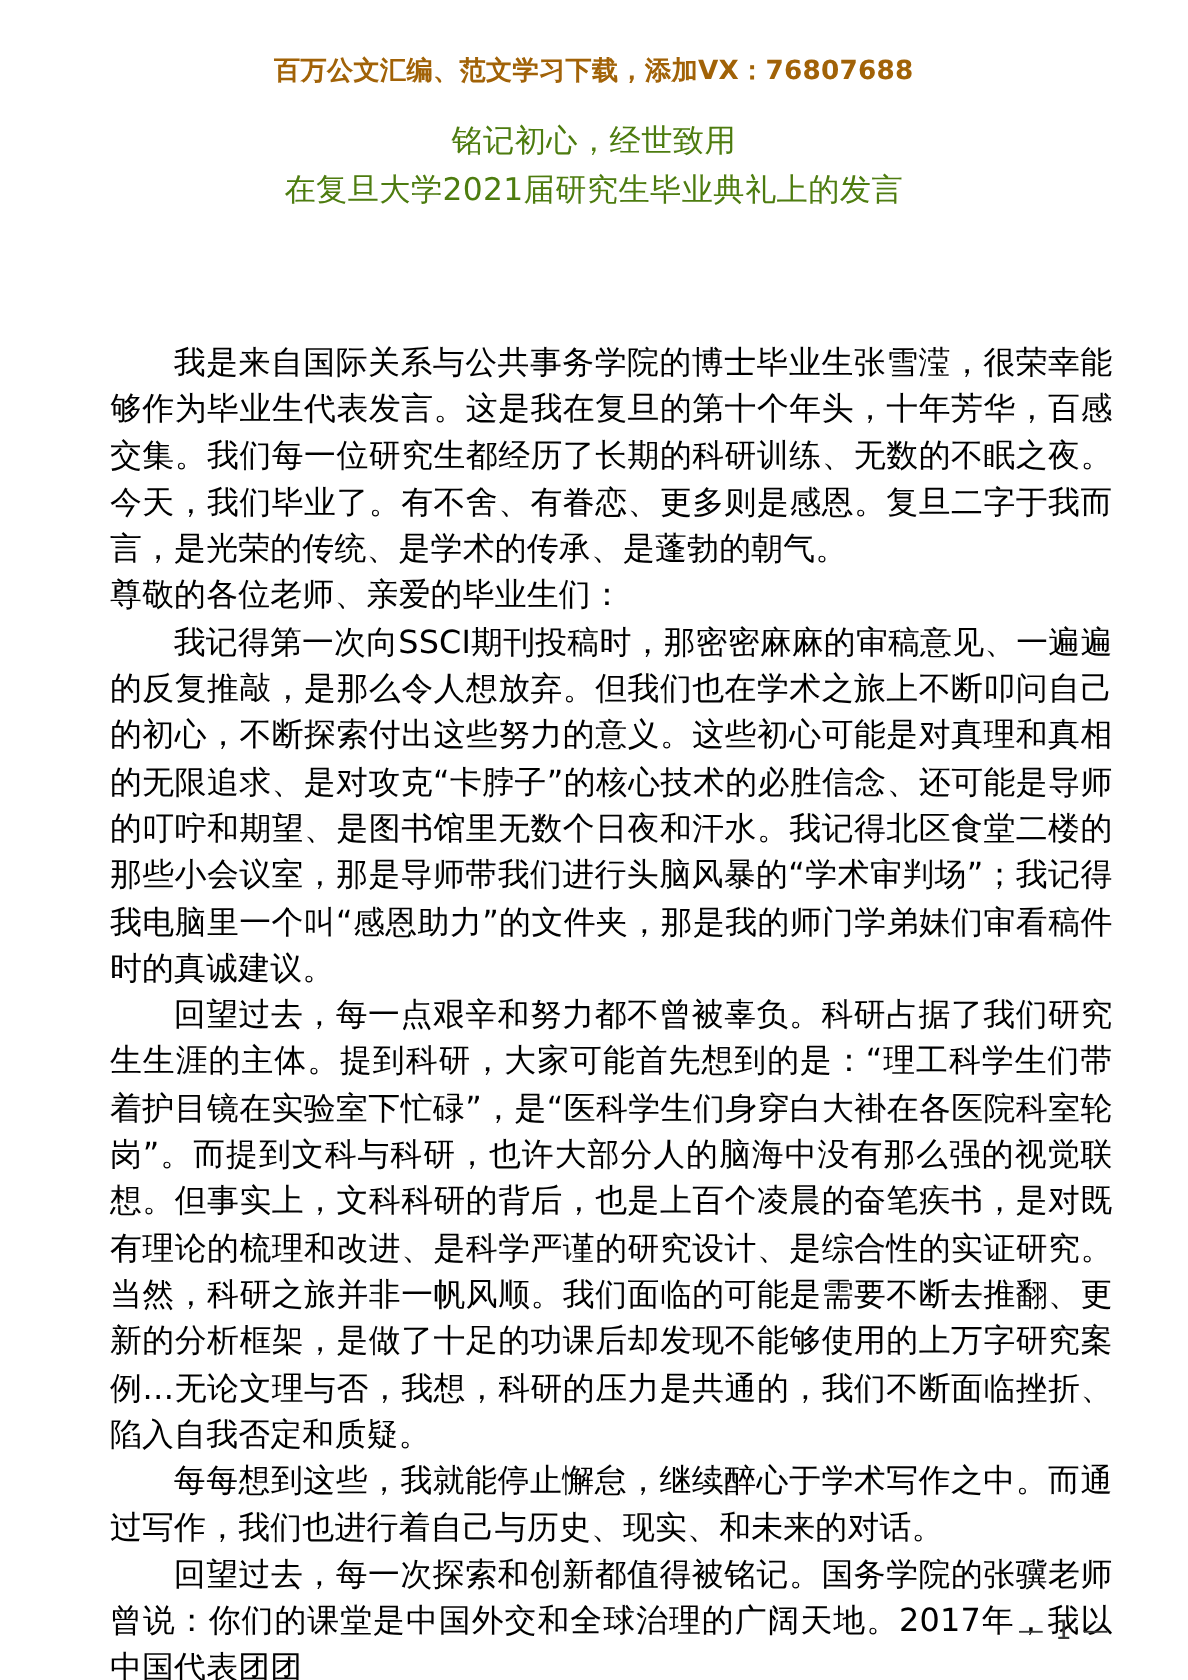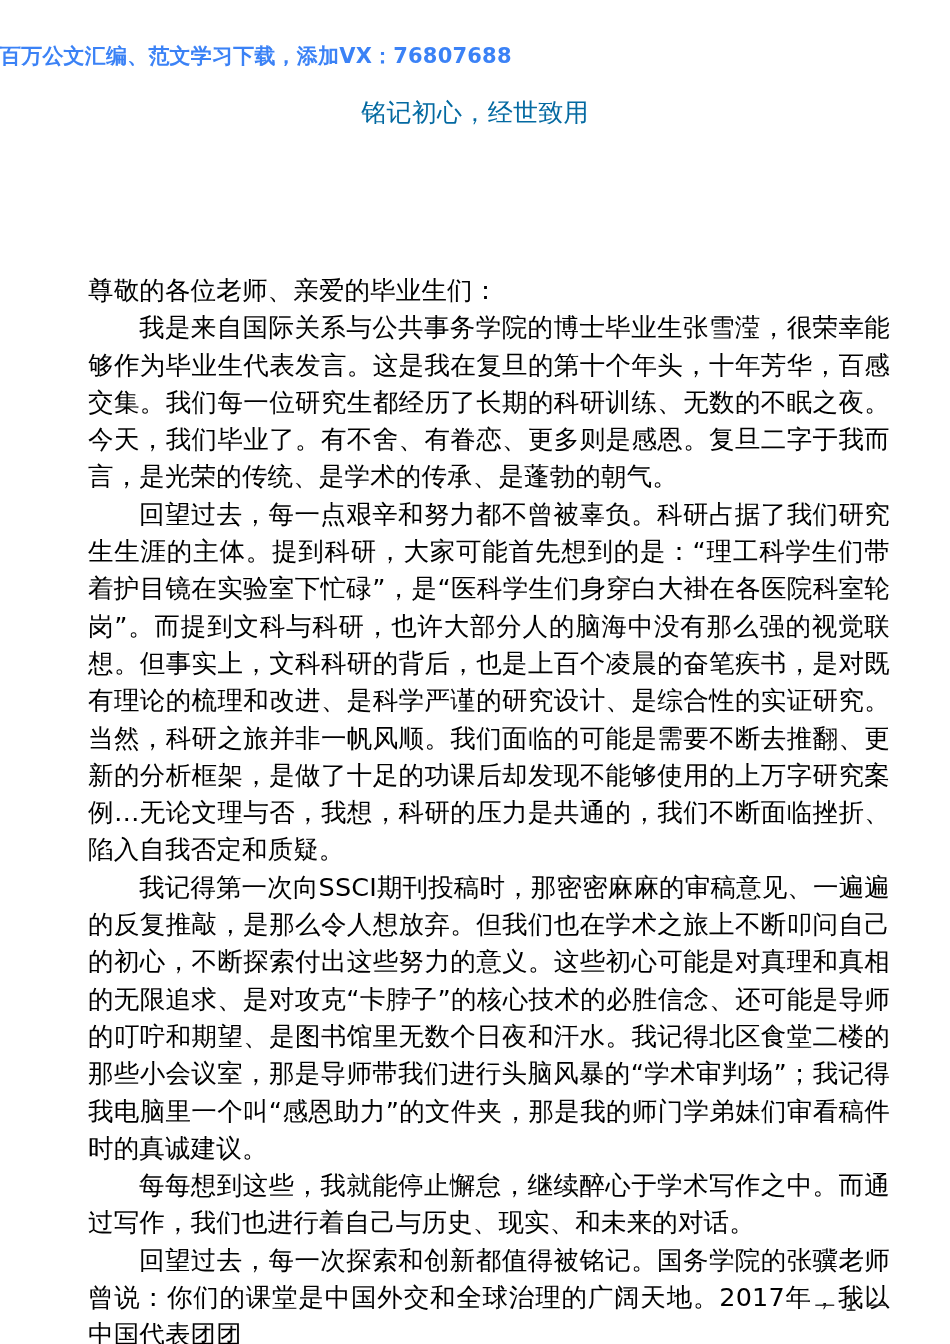"百万公文汇编、范文学习下载，添加VX：76807688" .promo-banner { color: #3b82f6 -> #a16207; text-align: none -> center }
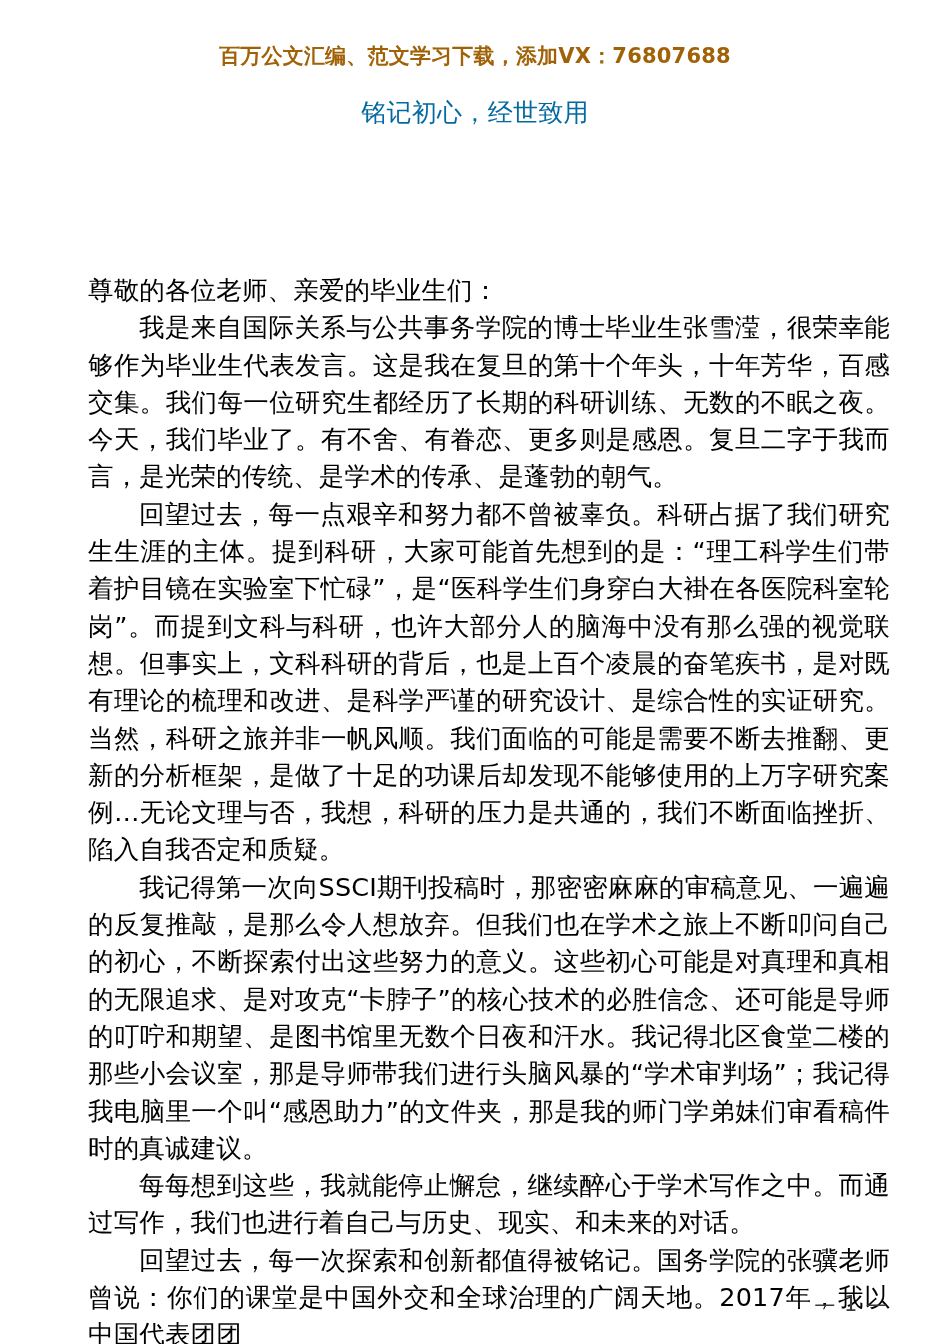"铭记初心，经世致用" .title-line { color: #0369a1 -> #4d7c0f }
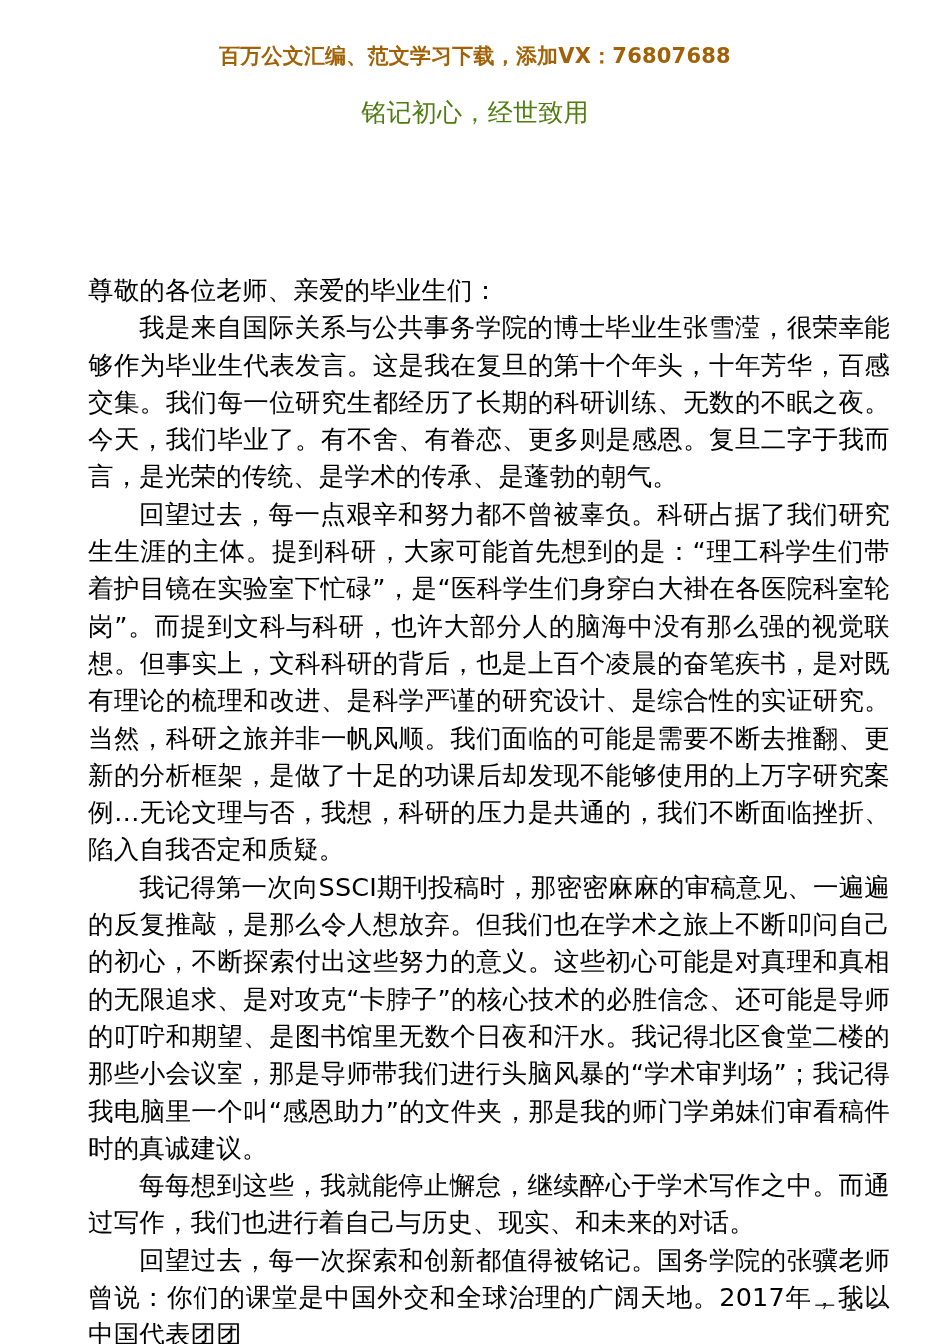"在复旦大学2021届研究生毕业典礼上的发言" div.title-line { html: none -> <div>在复旦大学2021届研究生毕业典礼上的发言</div> }
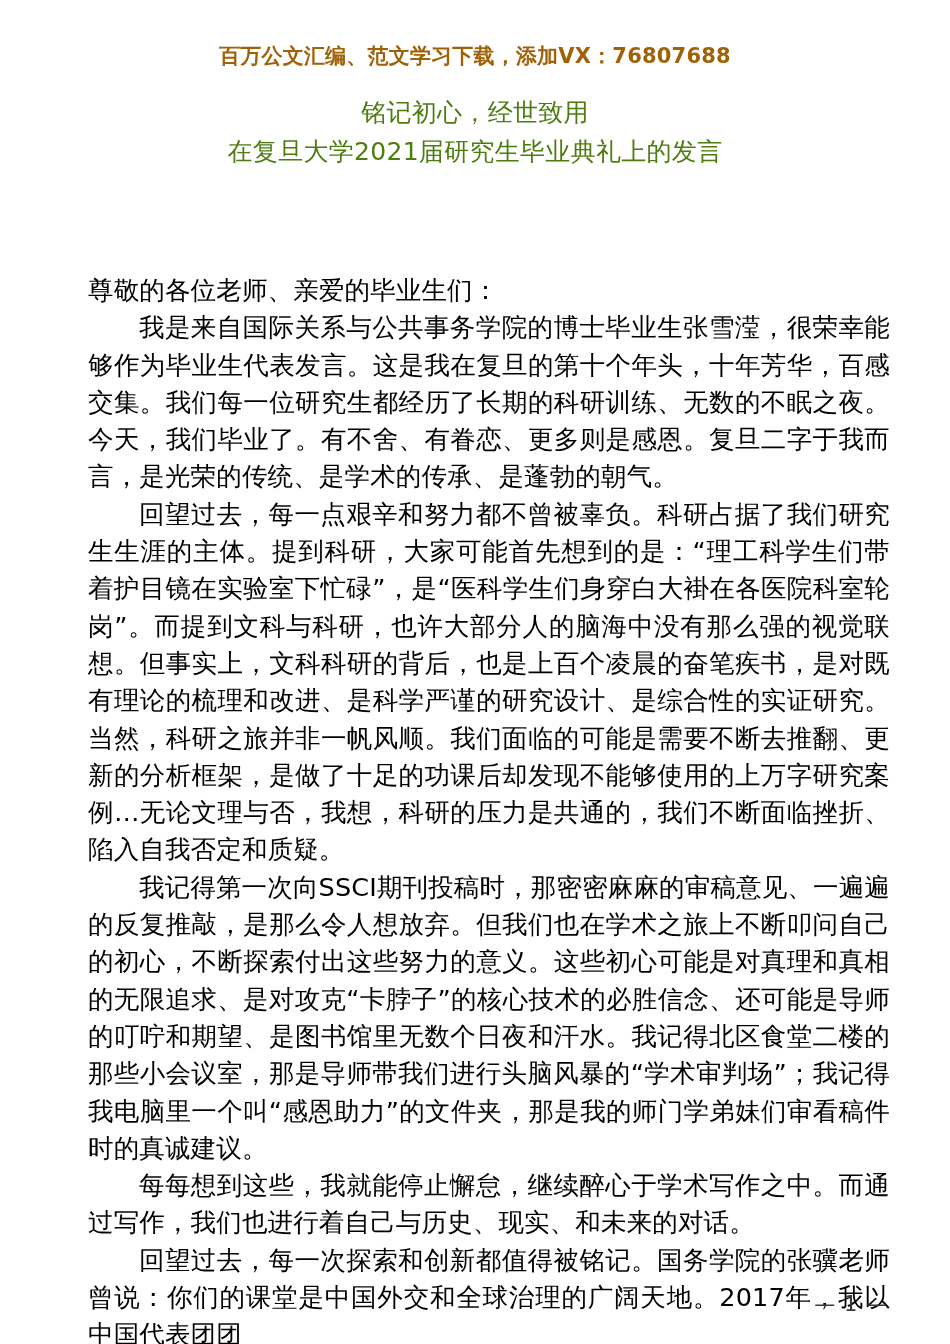"尊敬的各位老师、亲爱的毕业生们：" p.para { order: before "我是来自国际关系与公共事务学院的博士毕业生张雪滢，很荣幸能够作为毕业生代表发言。" -> after "我是来自国际关系与公共事务学院的博士毕业生张雪滢，很荣幸能够作为毕业生代表发言。" }
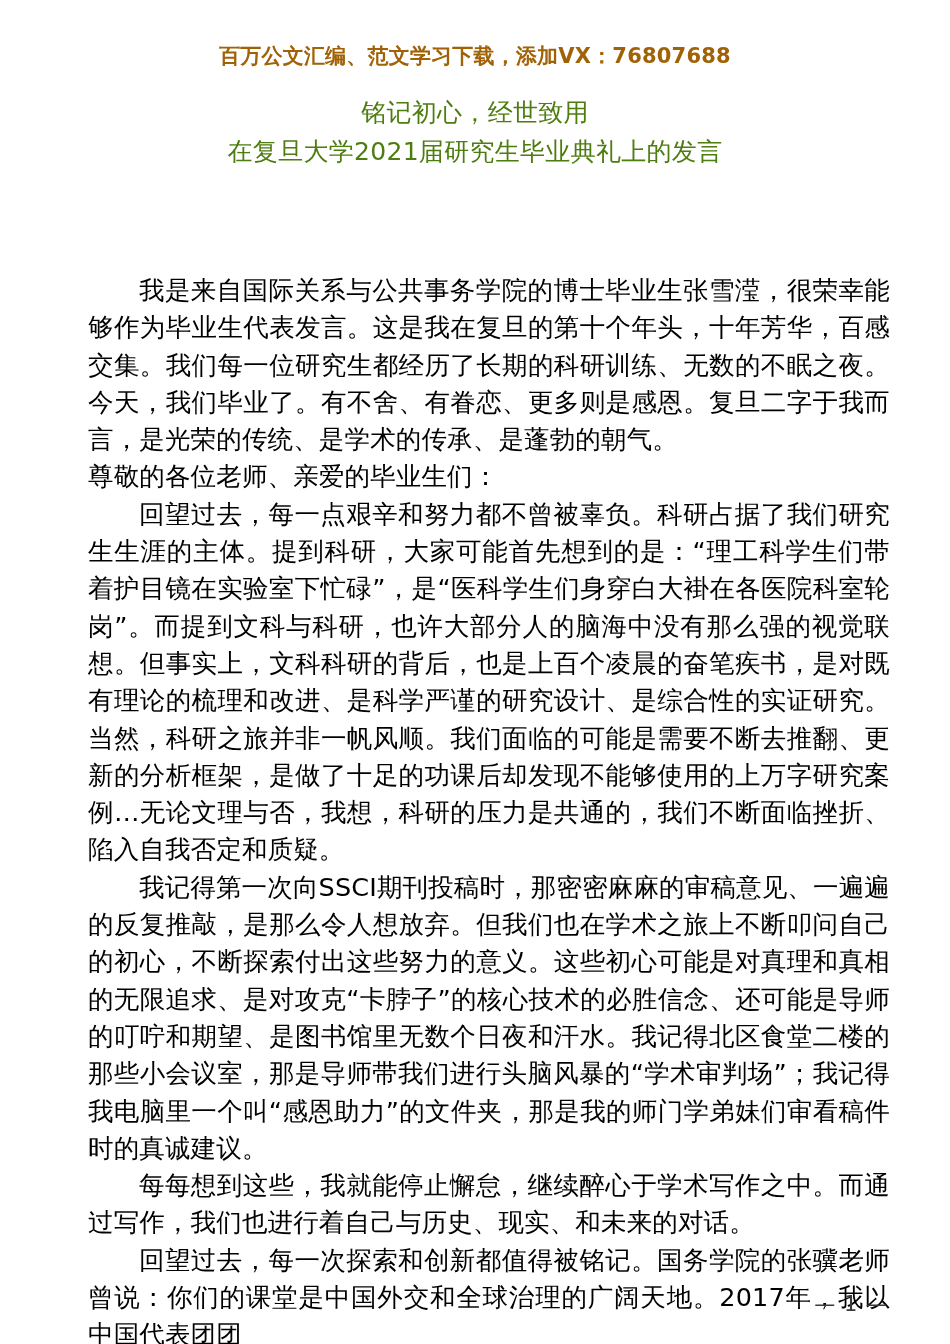"回望过去，每一点艰辛和努力都不曾被辜负。科研占据了我们研究生生涯的主体。提到科研" p.para { order: before "我记得第一次向SSCI期刊投稿时，那密密麻麻的审稿意见、一遍遍的反复推敲，是那么" -> after "我记得第一次向SSCI期刊投稿时，那密密麻麻的审稿意见、一遍遍的反复推敲，是那么" }
